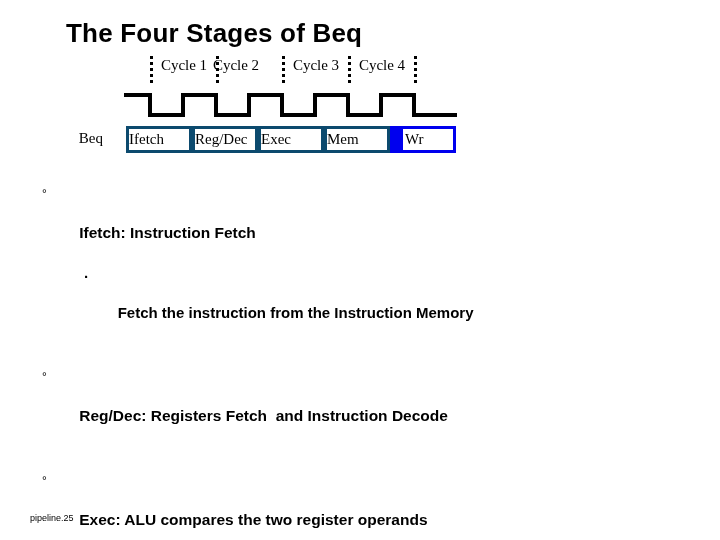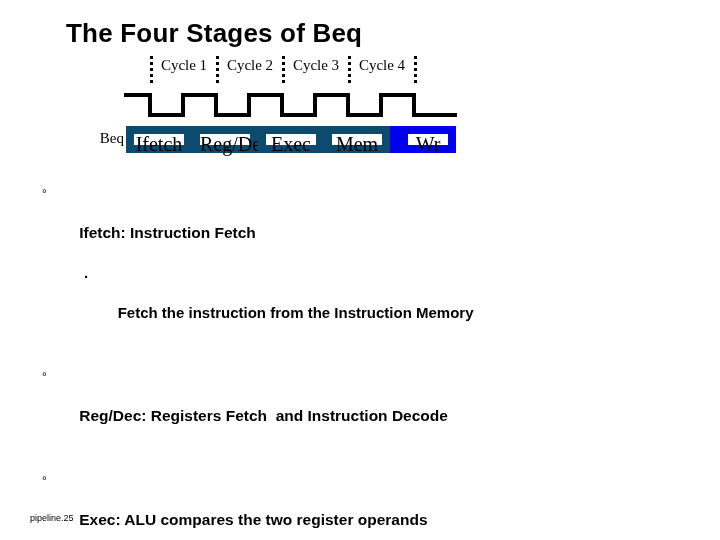"Cycle 2" div.cycle-label { left: 221px -> 207px }
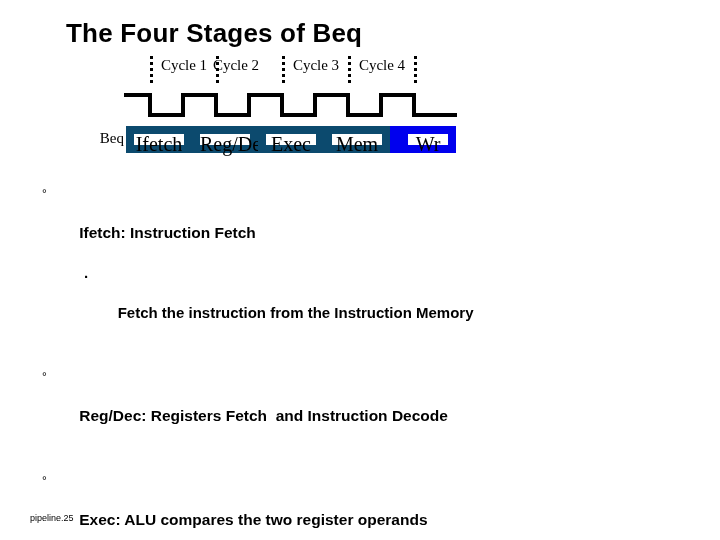"Beq" #instr-label { padding-right: 2px -> 23px }
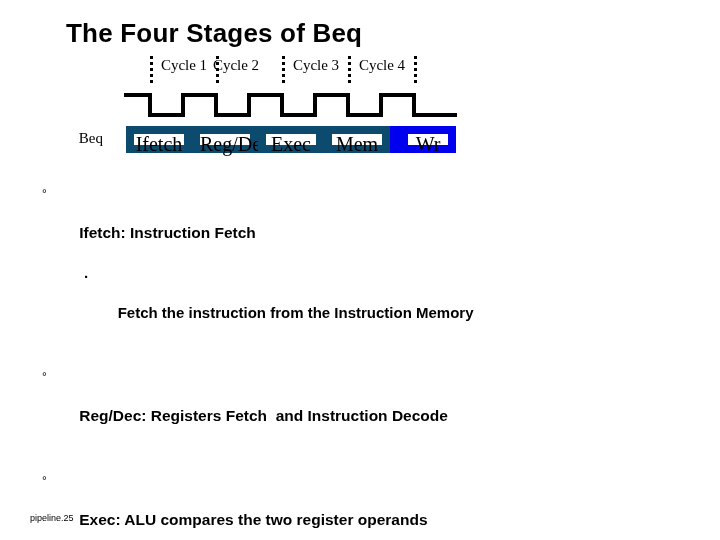"Ifetch" .stage-box { border: 8px solid #0c4a6e -> 3px solid #0c4a6e; font-size: 20px -> 15px; text-align: center -> left }
